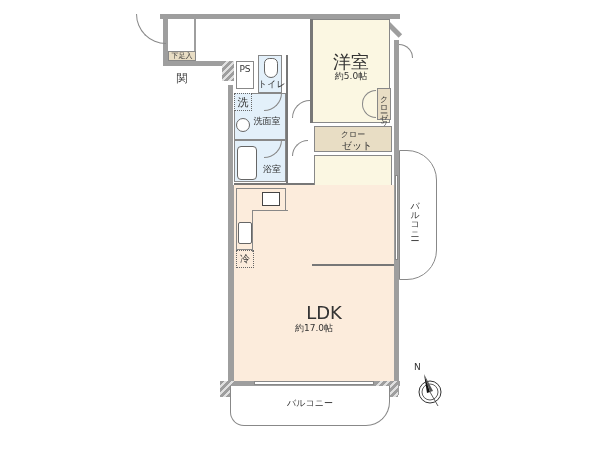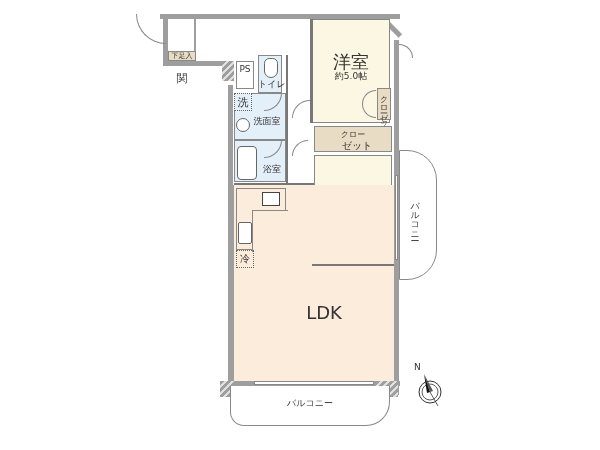"約17.0帖" div.label { html: none -> <div>約17.0帖</div> }
